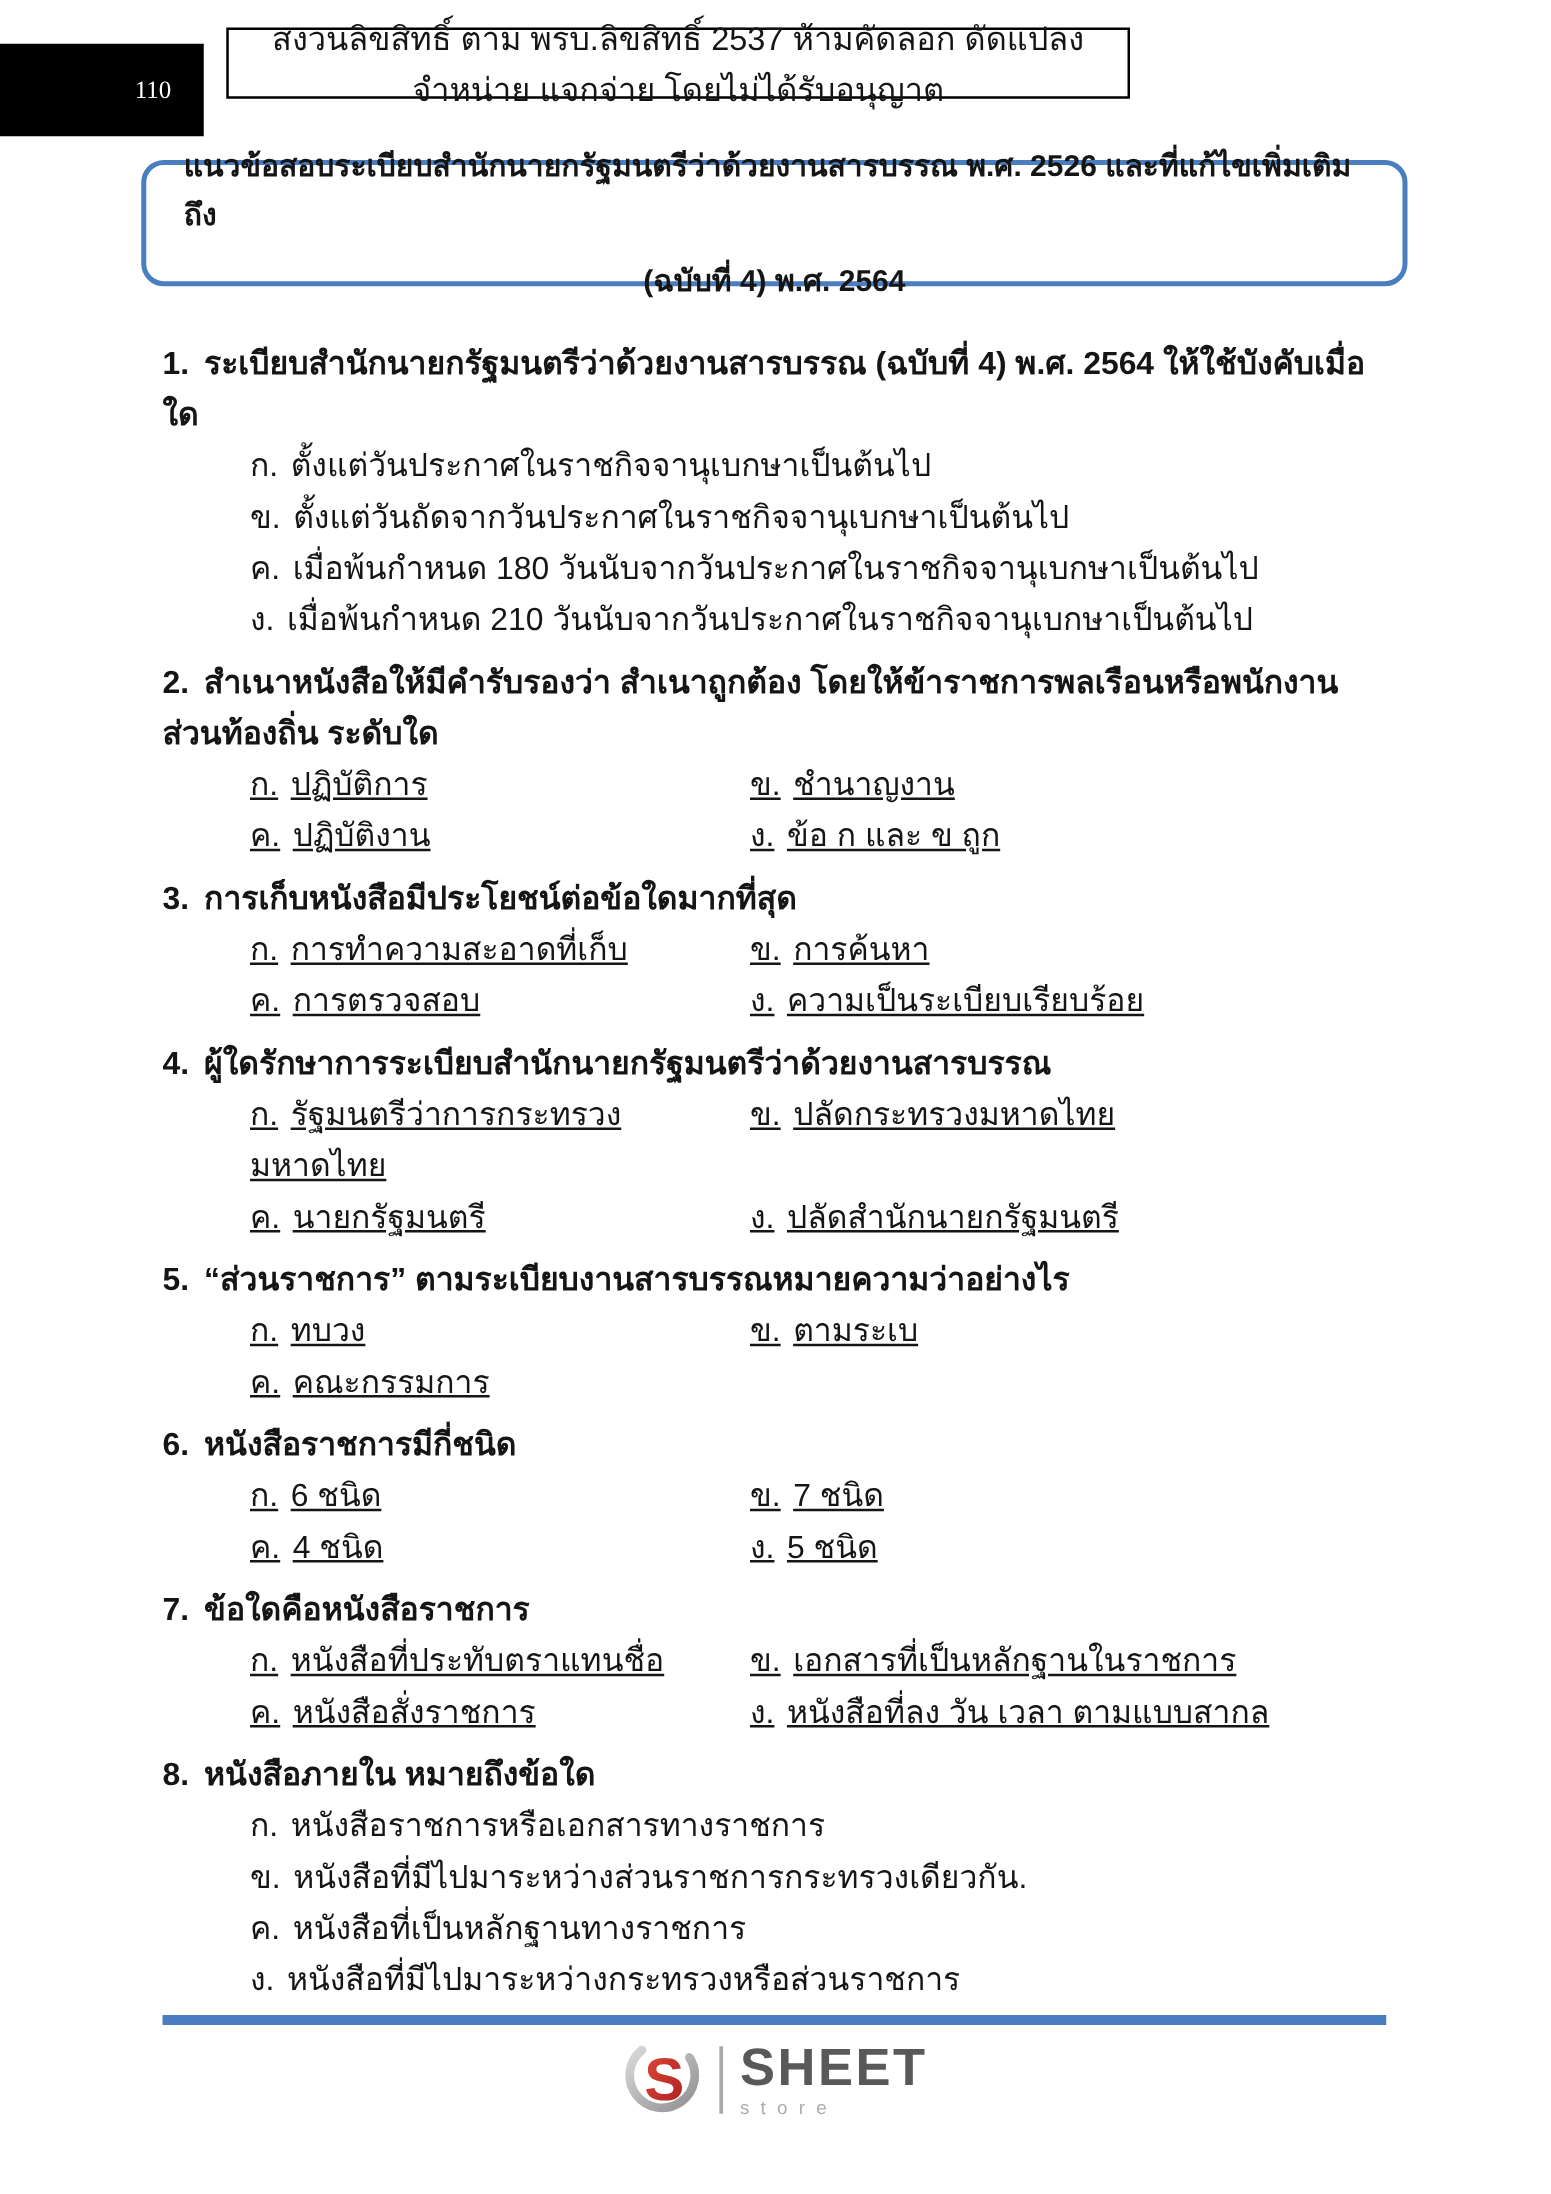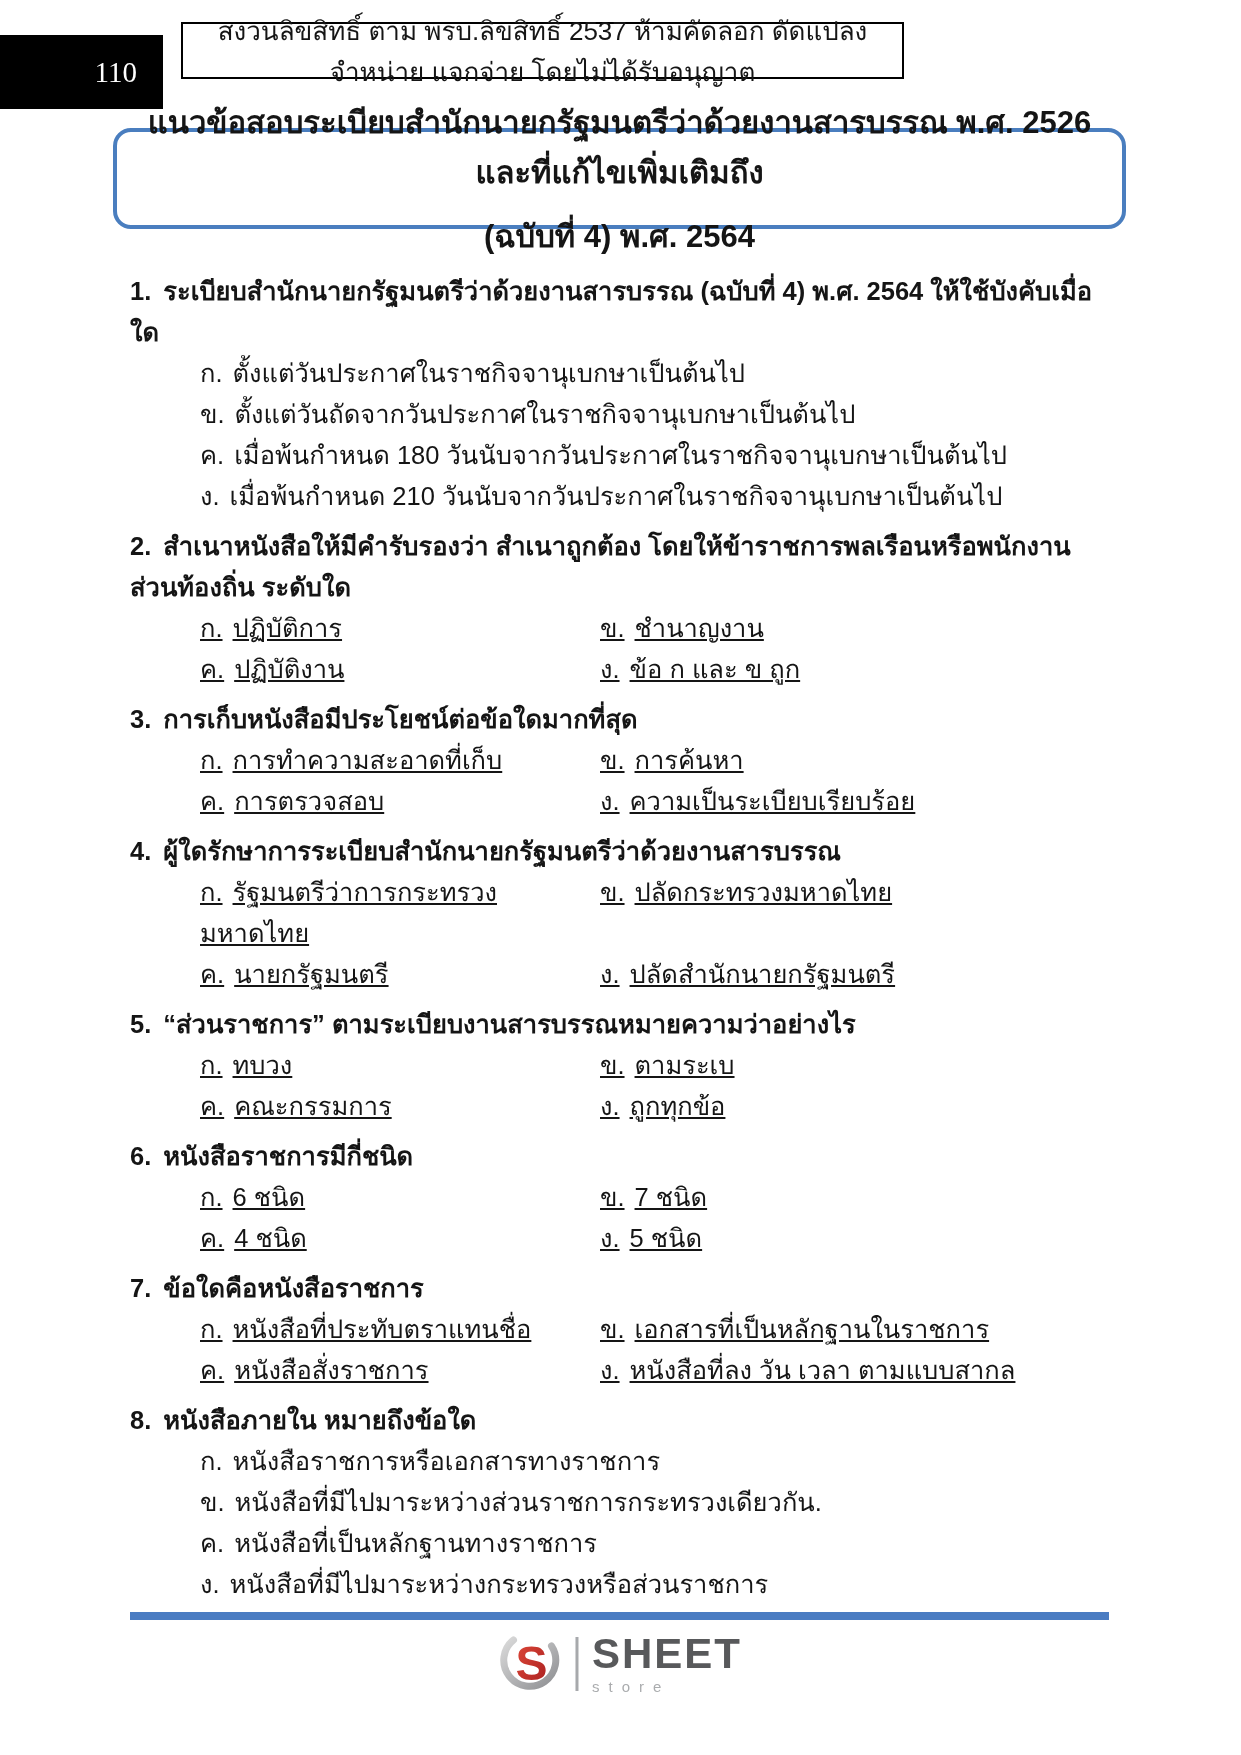"110" .pagenum-box { font-size: 29px -> 20px }
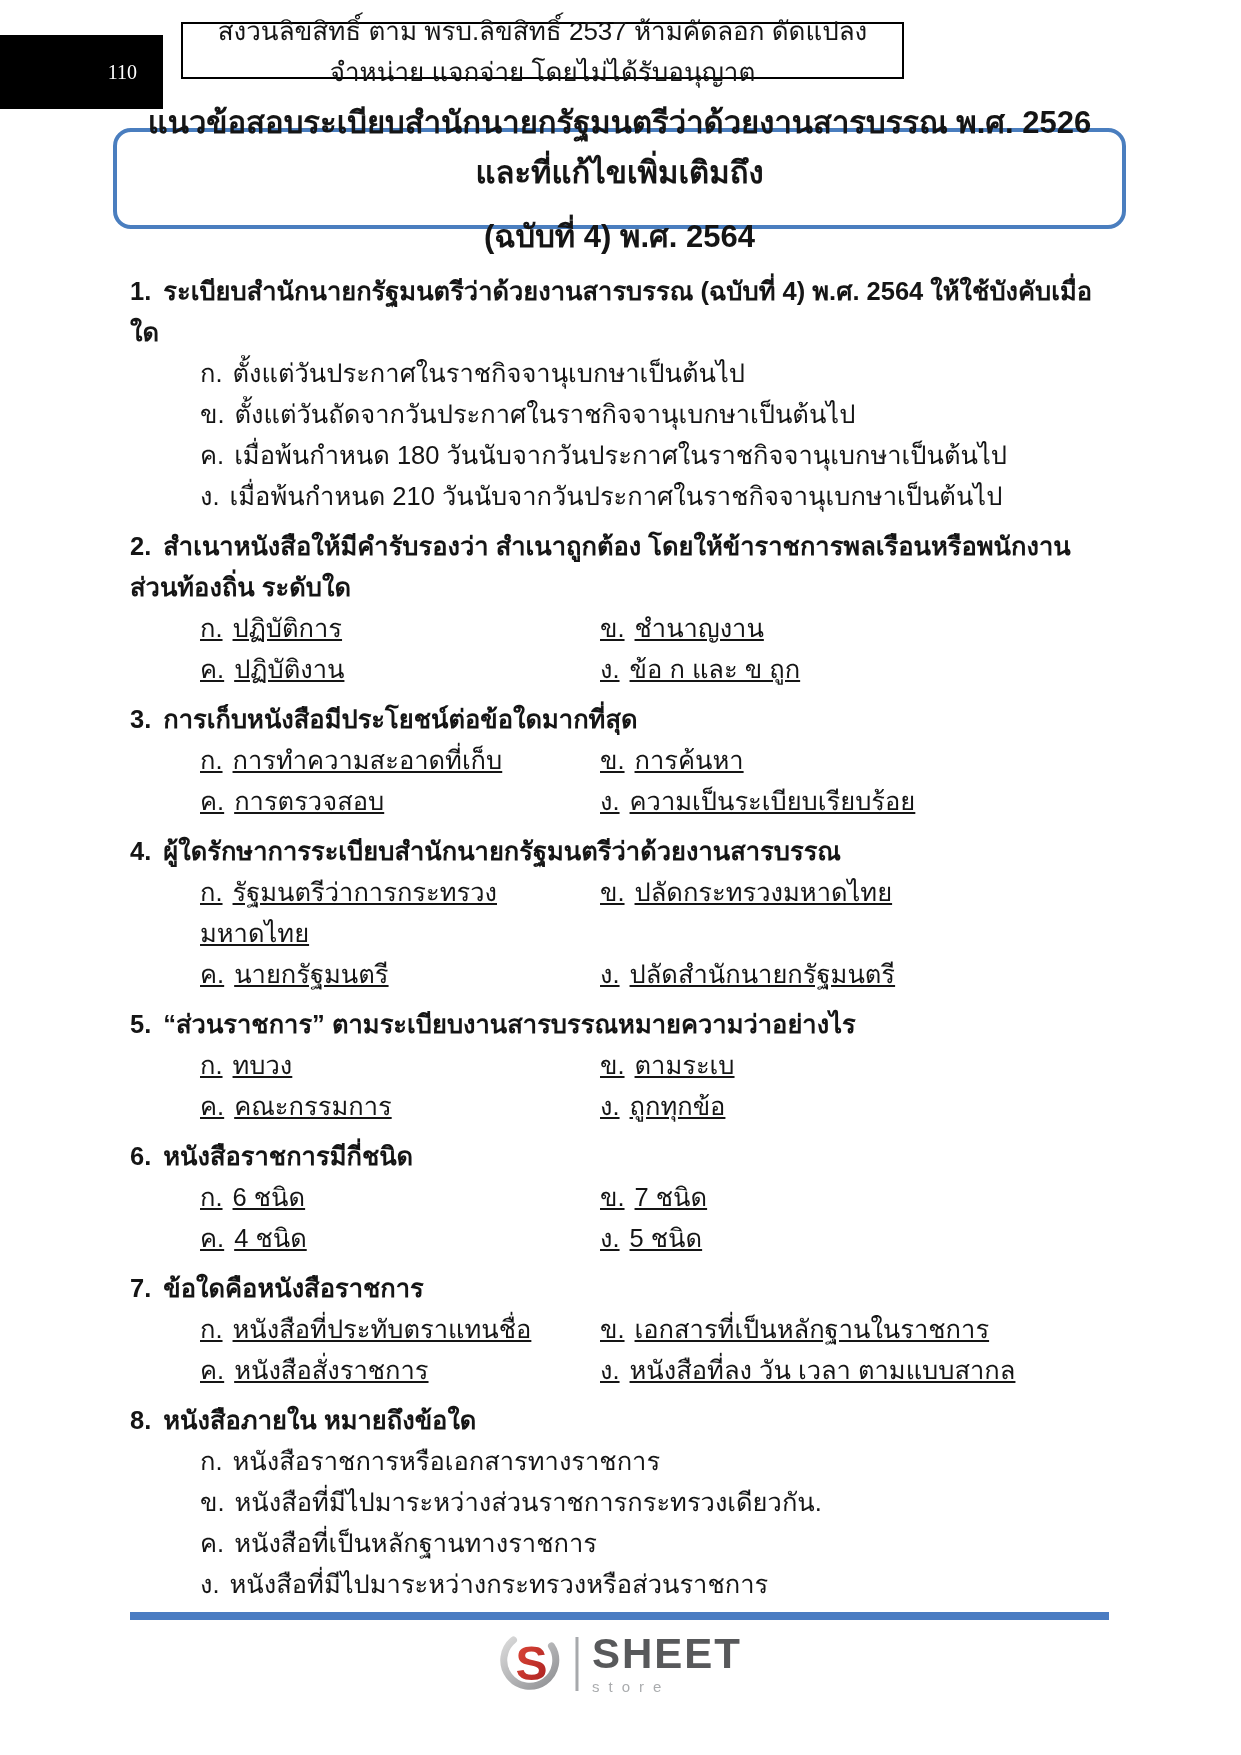"แนวข้อสอบระเบียบสำนักนายกรัฐมนตรีว่าด้วย" .title-box { font-size: 31px -> 24px; text-align: center -> none }
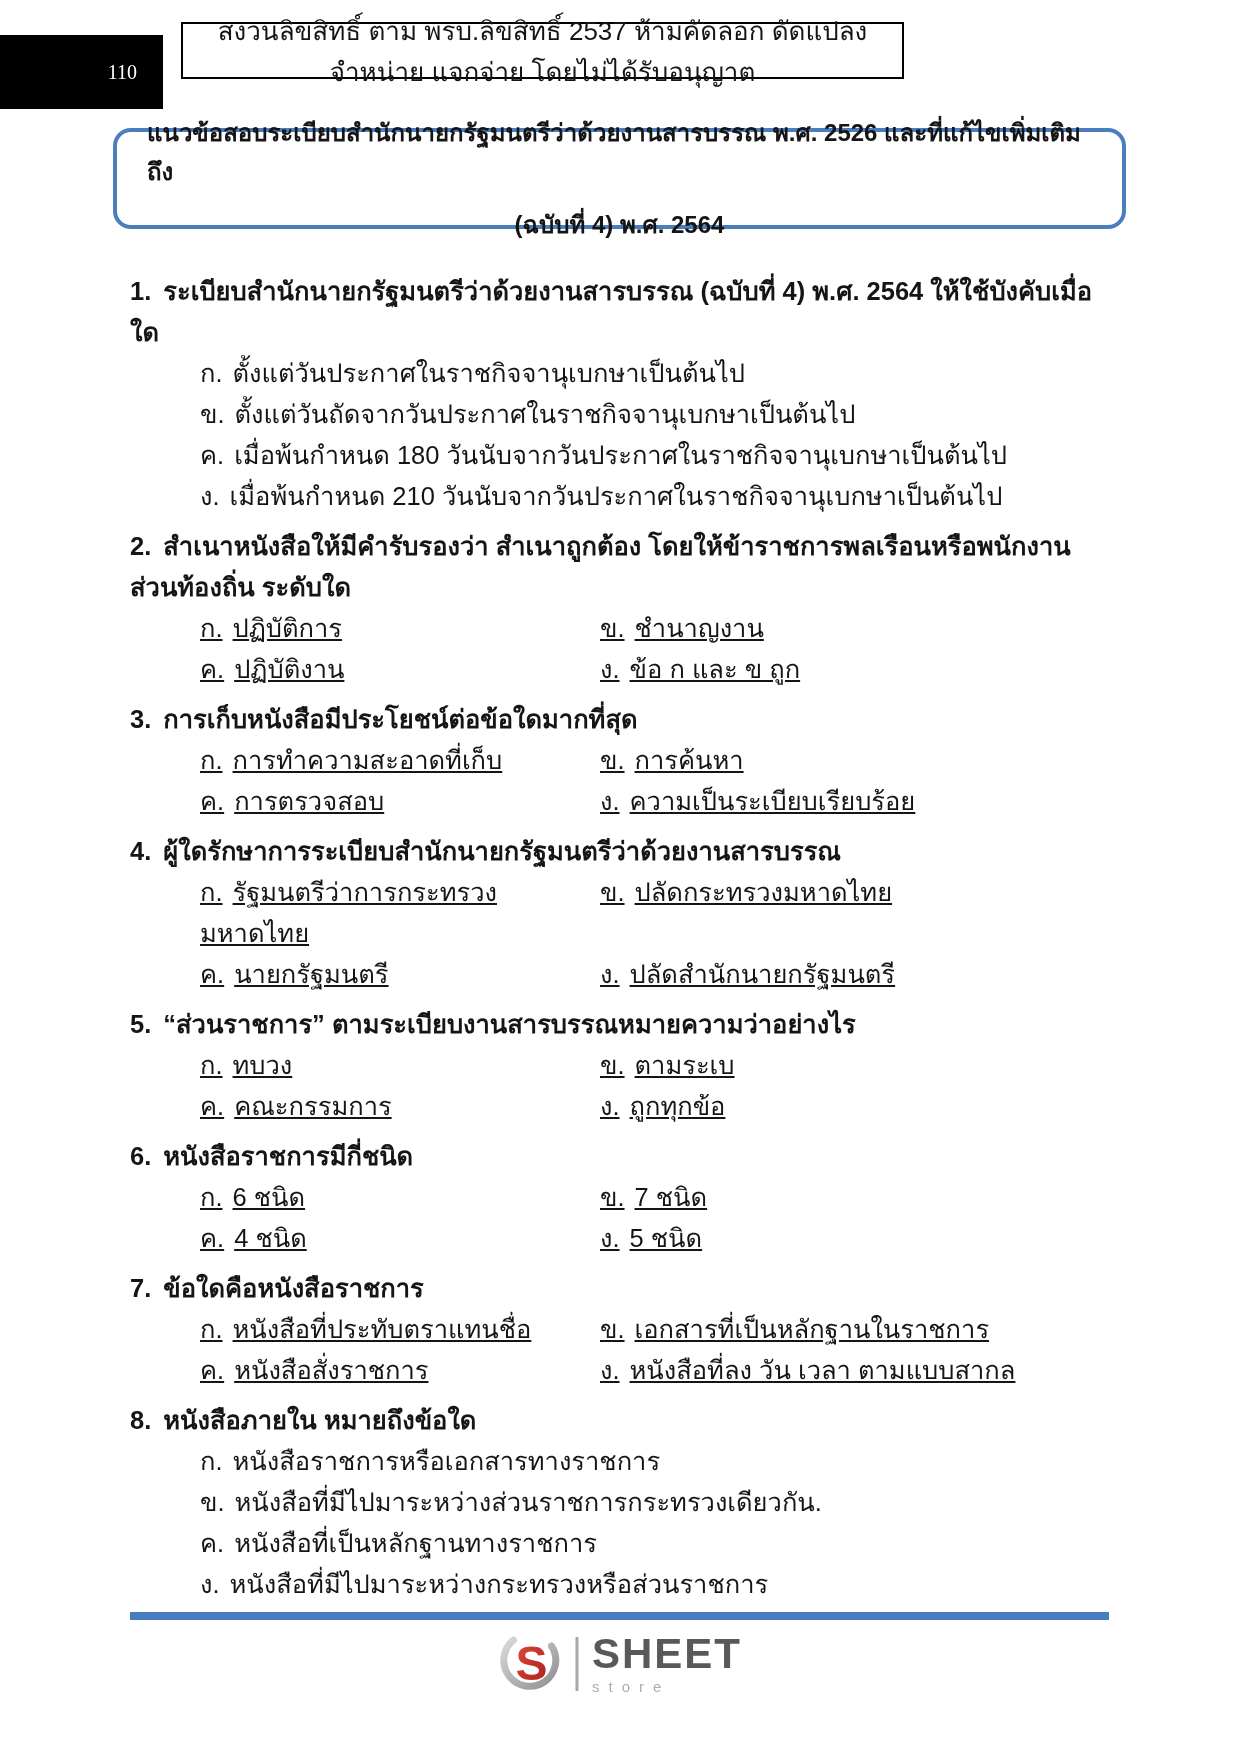"ง. ถูกทุกข้อ" div.choice { html: <div><span>ง.</span><span>ถูกทุกข้อ</span></div> -> none }
